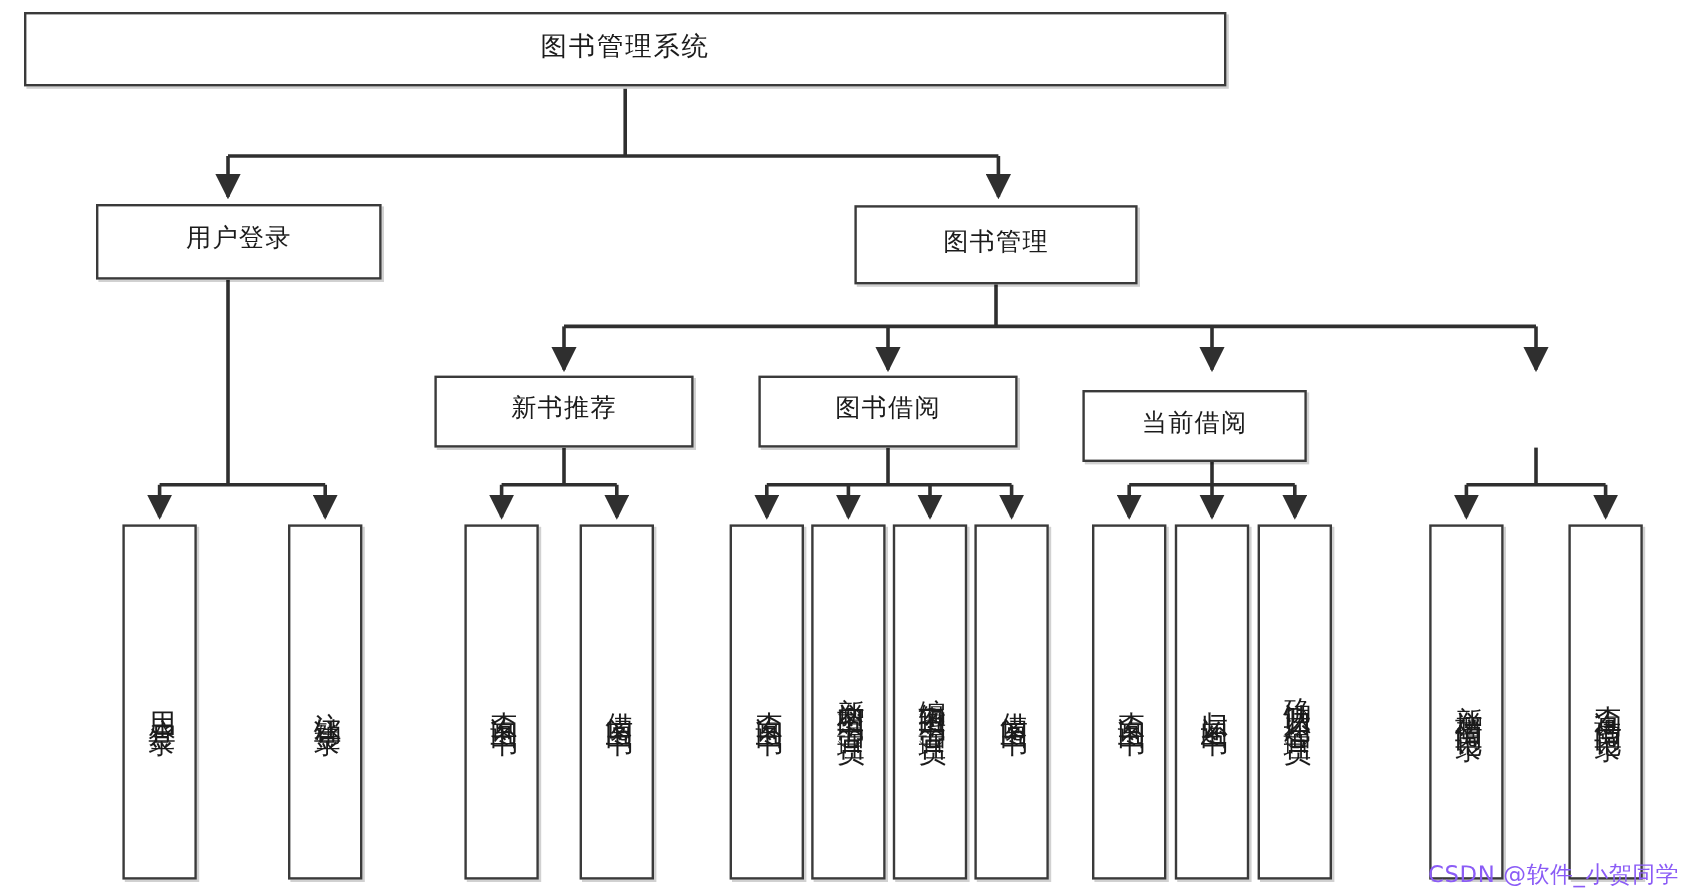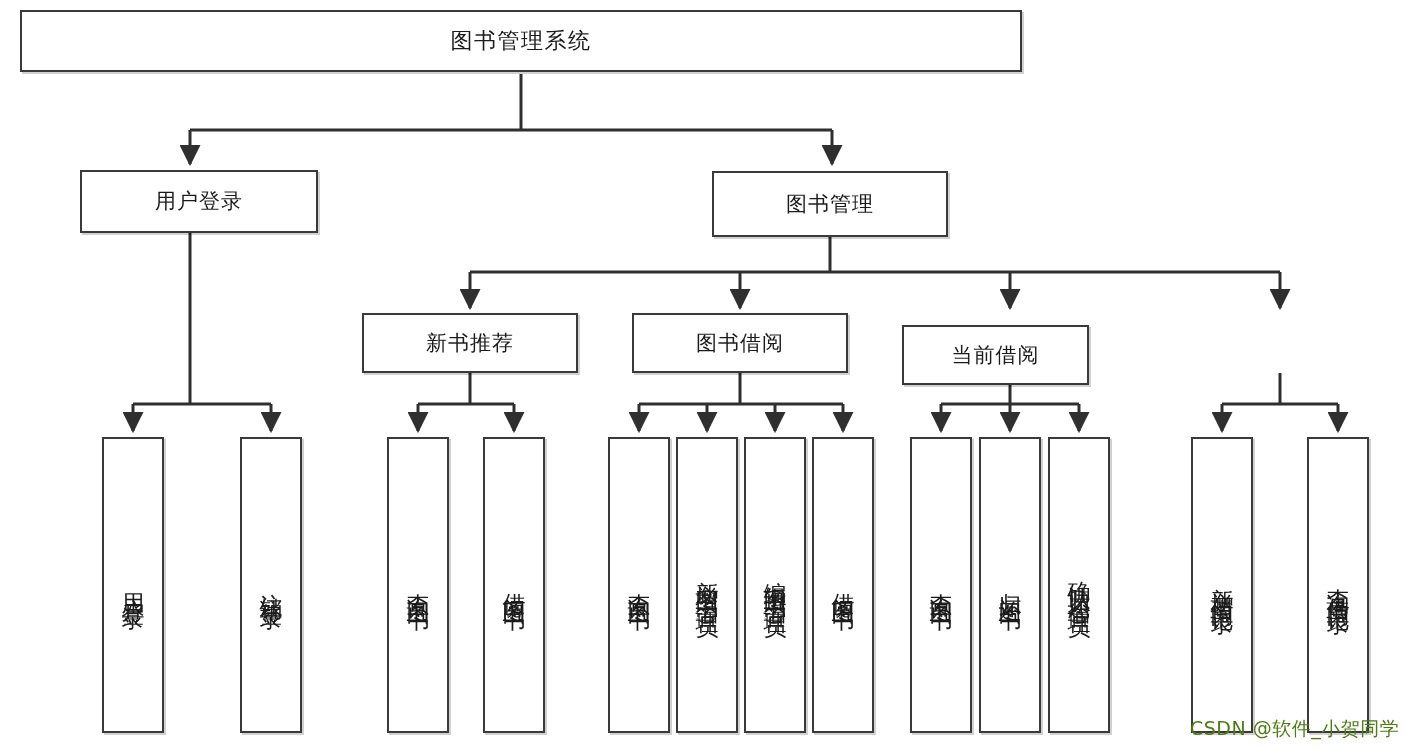"图书管理系统" .node-label { font-family: none -> Liberation Mono, monospace }
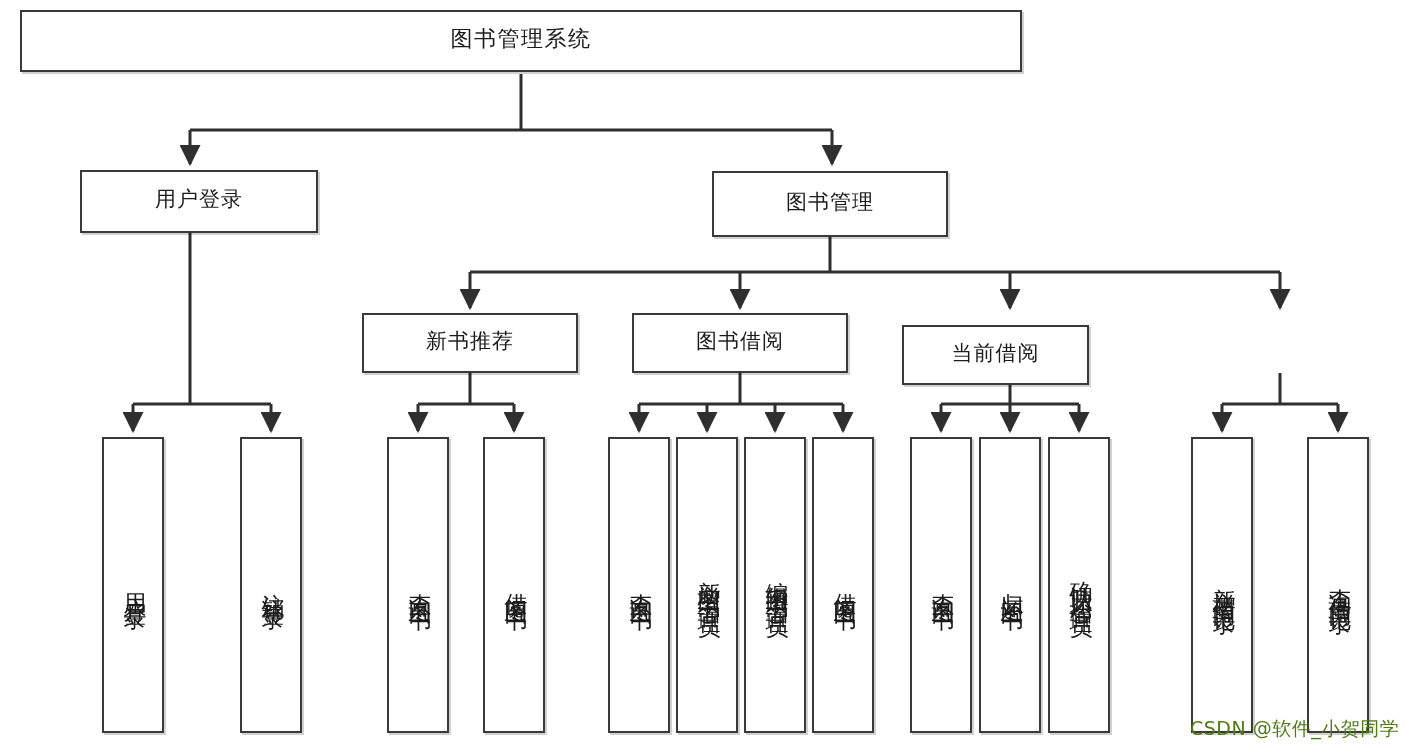"CSDN @软件_小贺同学" .watermark { color: #4d7c0f -> #8b5cf6 }
